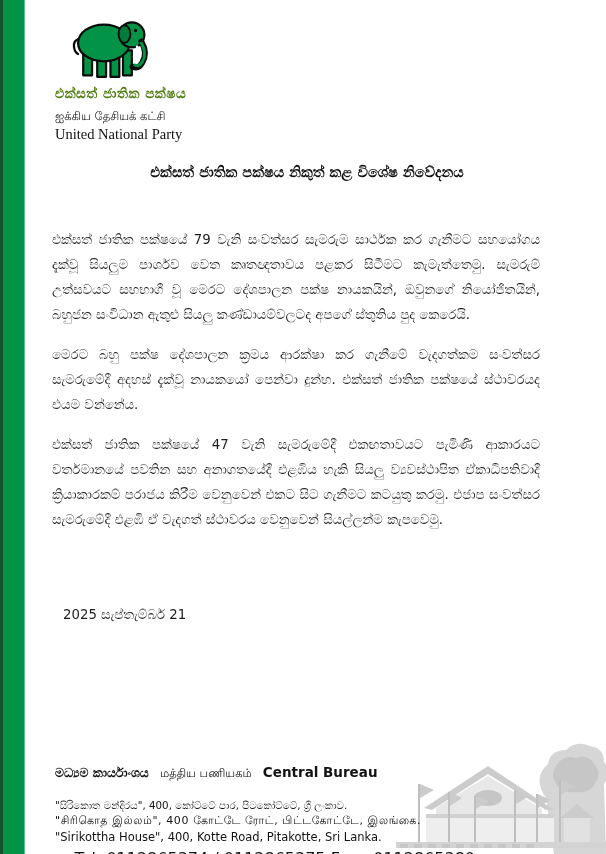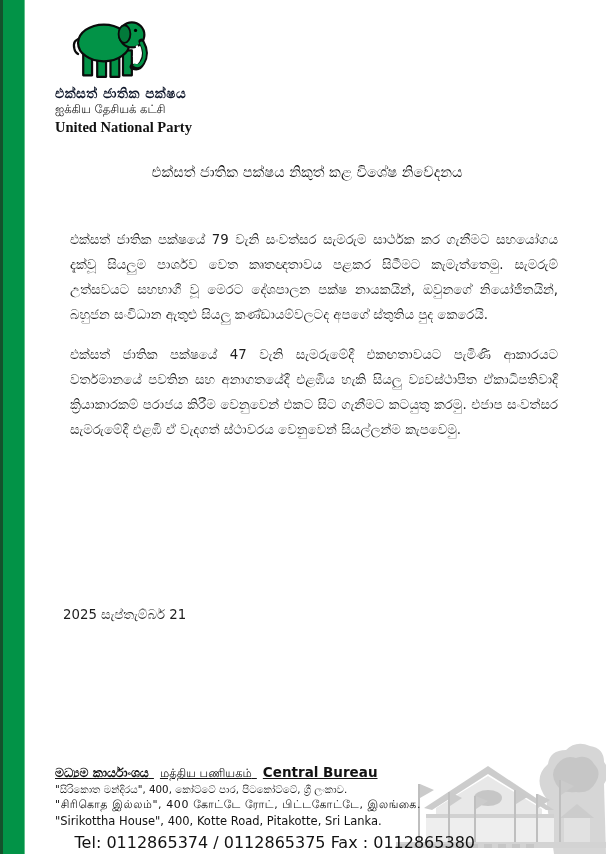"එක්සත් ජාතික පක්ෂය" .party-name-si { color: #0f172a -> #4d7c0f }
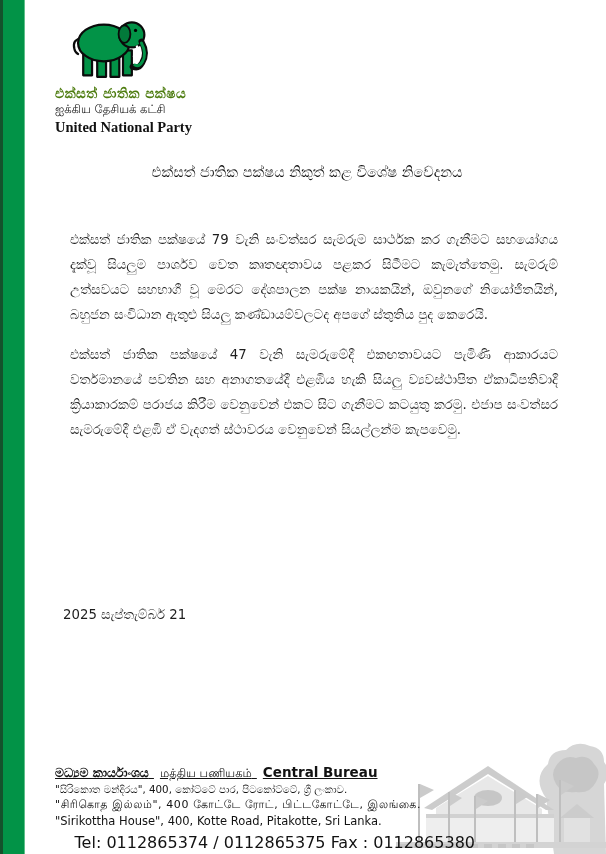"ஐக்கிய தேசியக் கட்சி" .party-name-ta { margin-top: 0 -> 7px }
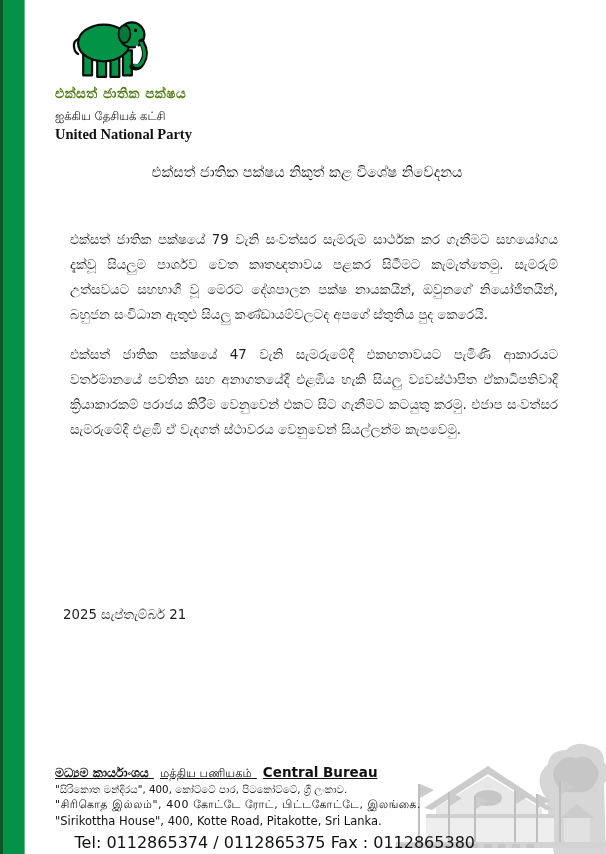"United National Party" .party-name-en { font-weight: bold -> normal }
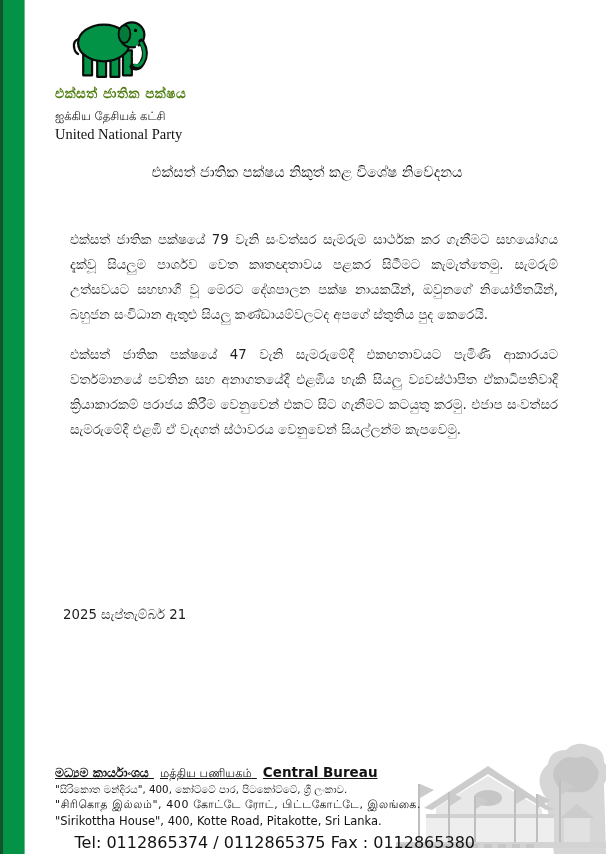"එක්සත් ජාතික පක්ෂය නිකුත් කළ" .doc-title { font-weight: normal -> bold }
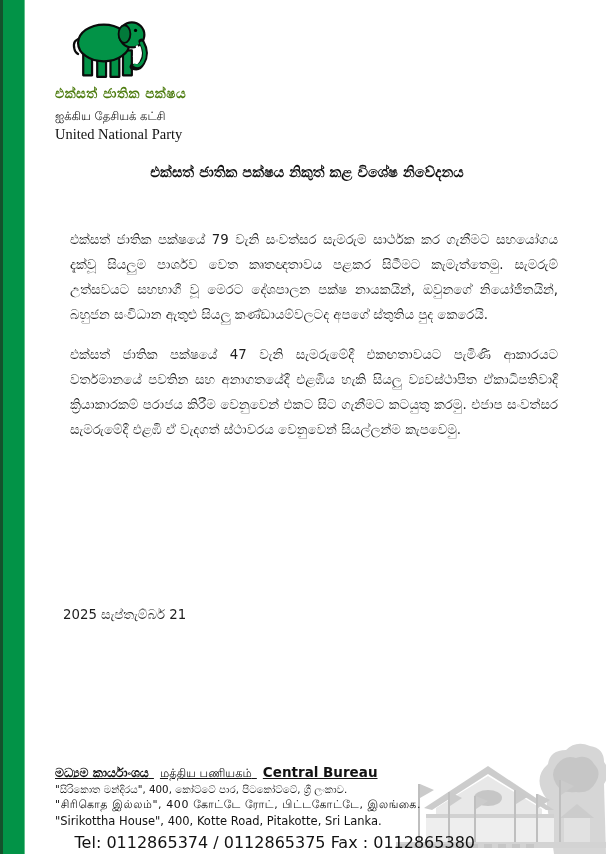"එක්සත් ජාතික පක්ෂයේ 79 වැනි" .doc-body { left: 70px -> 52px }
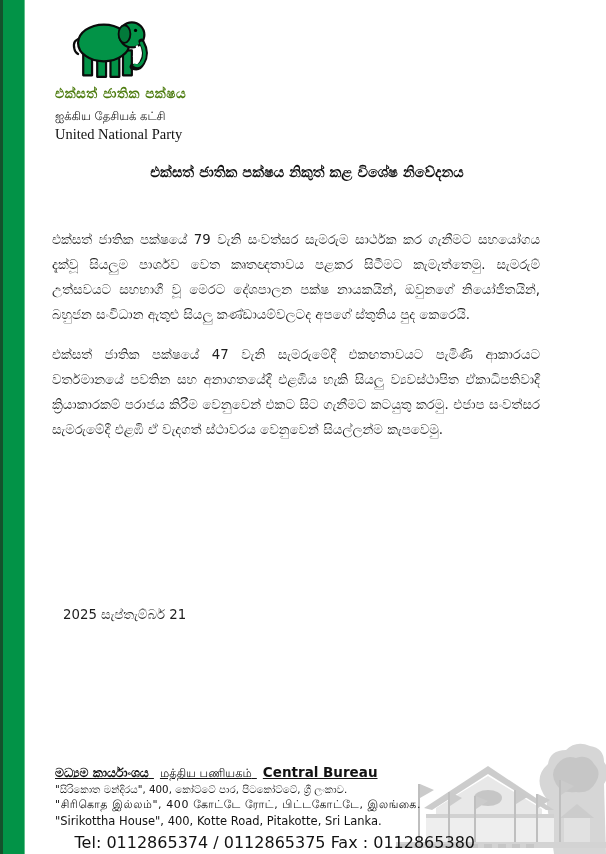"මෙරට බහු පක්ෂ දේශපාලන ක්‍රමය" p { html: none -> <p>මෙරට බහු පක්ෂ දේශපාලන ක්‍රමය ආරක්ෂා කර ගැනීමේ වැදගත්කම සංවත්සර සැමරුමේදී අදහස් දැක්වූ නායකයෝ පෙන්වා දුන්හ. එක්සත් ජාතික පක්ෂයේ ස්ථාවරයද එයම වන්නේය.</p> }
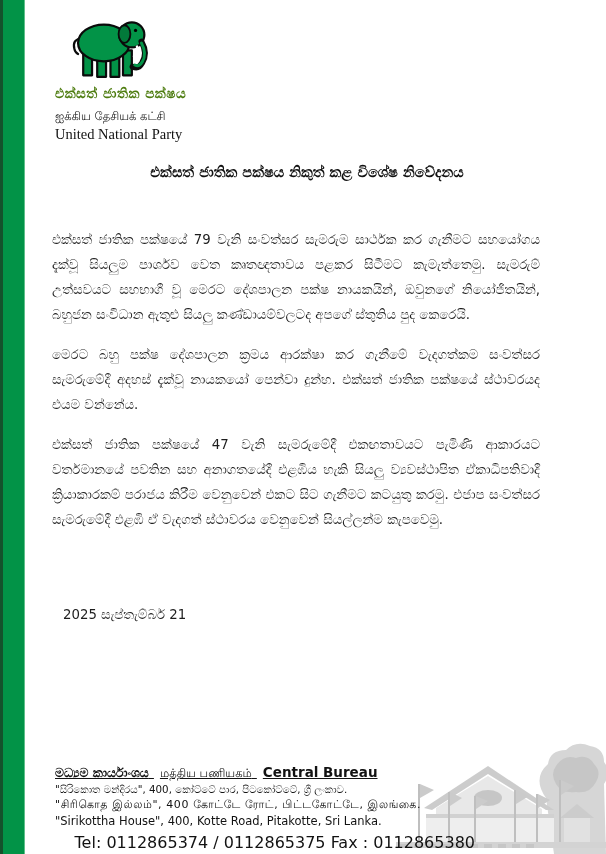"මධ්‍යම කාර්යාංශය மத்திய பணியகம் Central" .footer-line1 { margin-bottom: 2px -> 18px; text-decoration: underline -> none }
